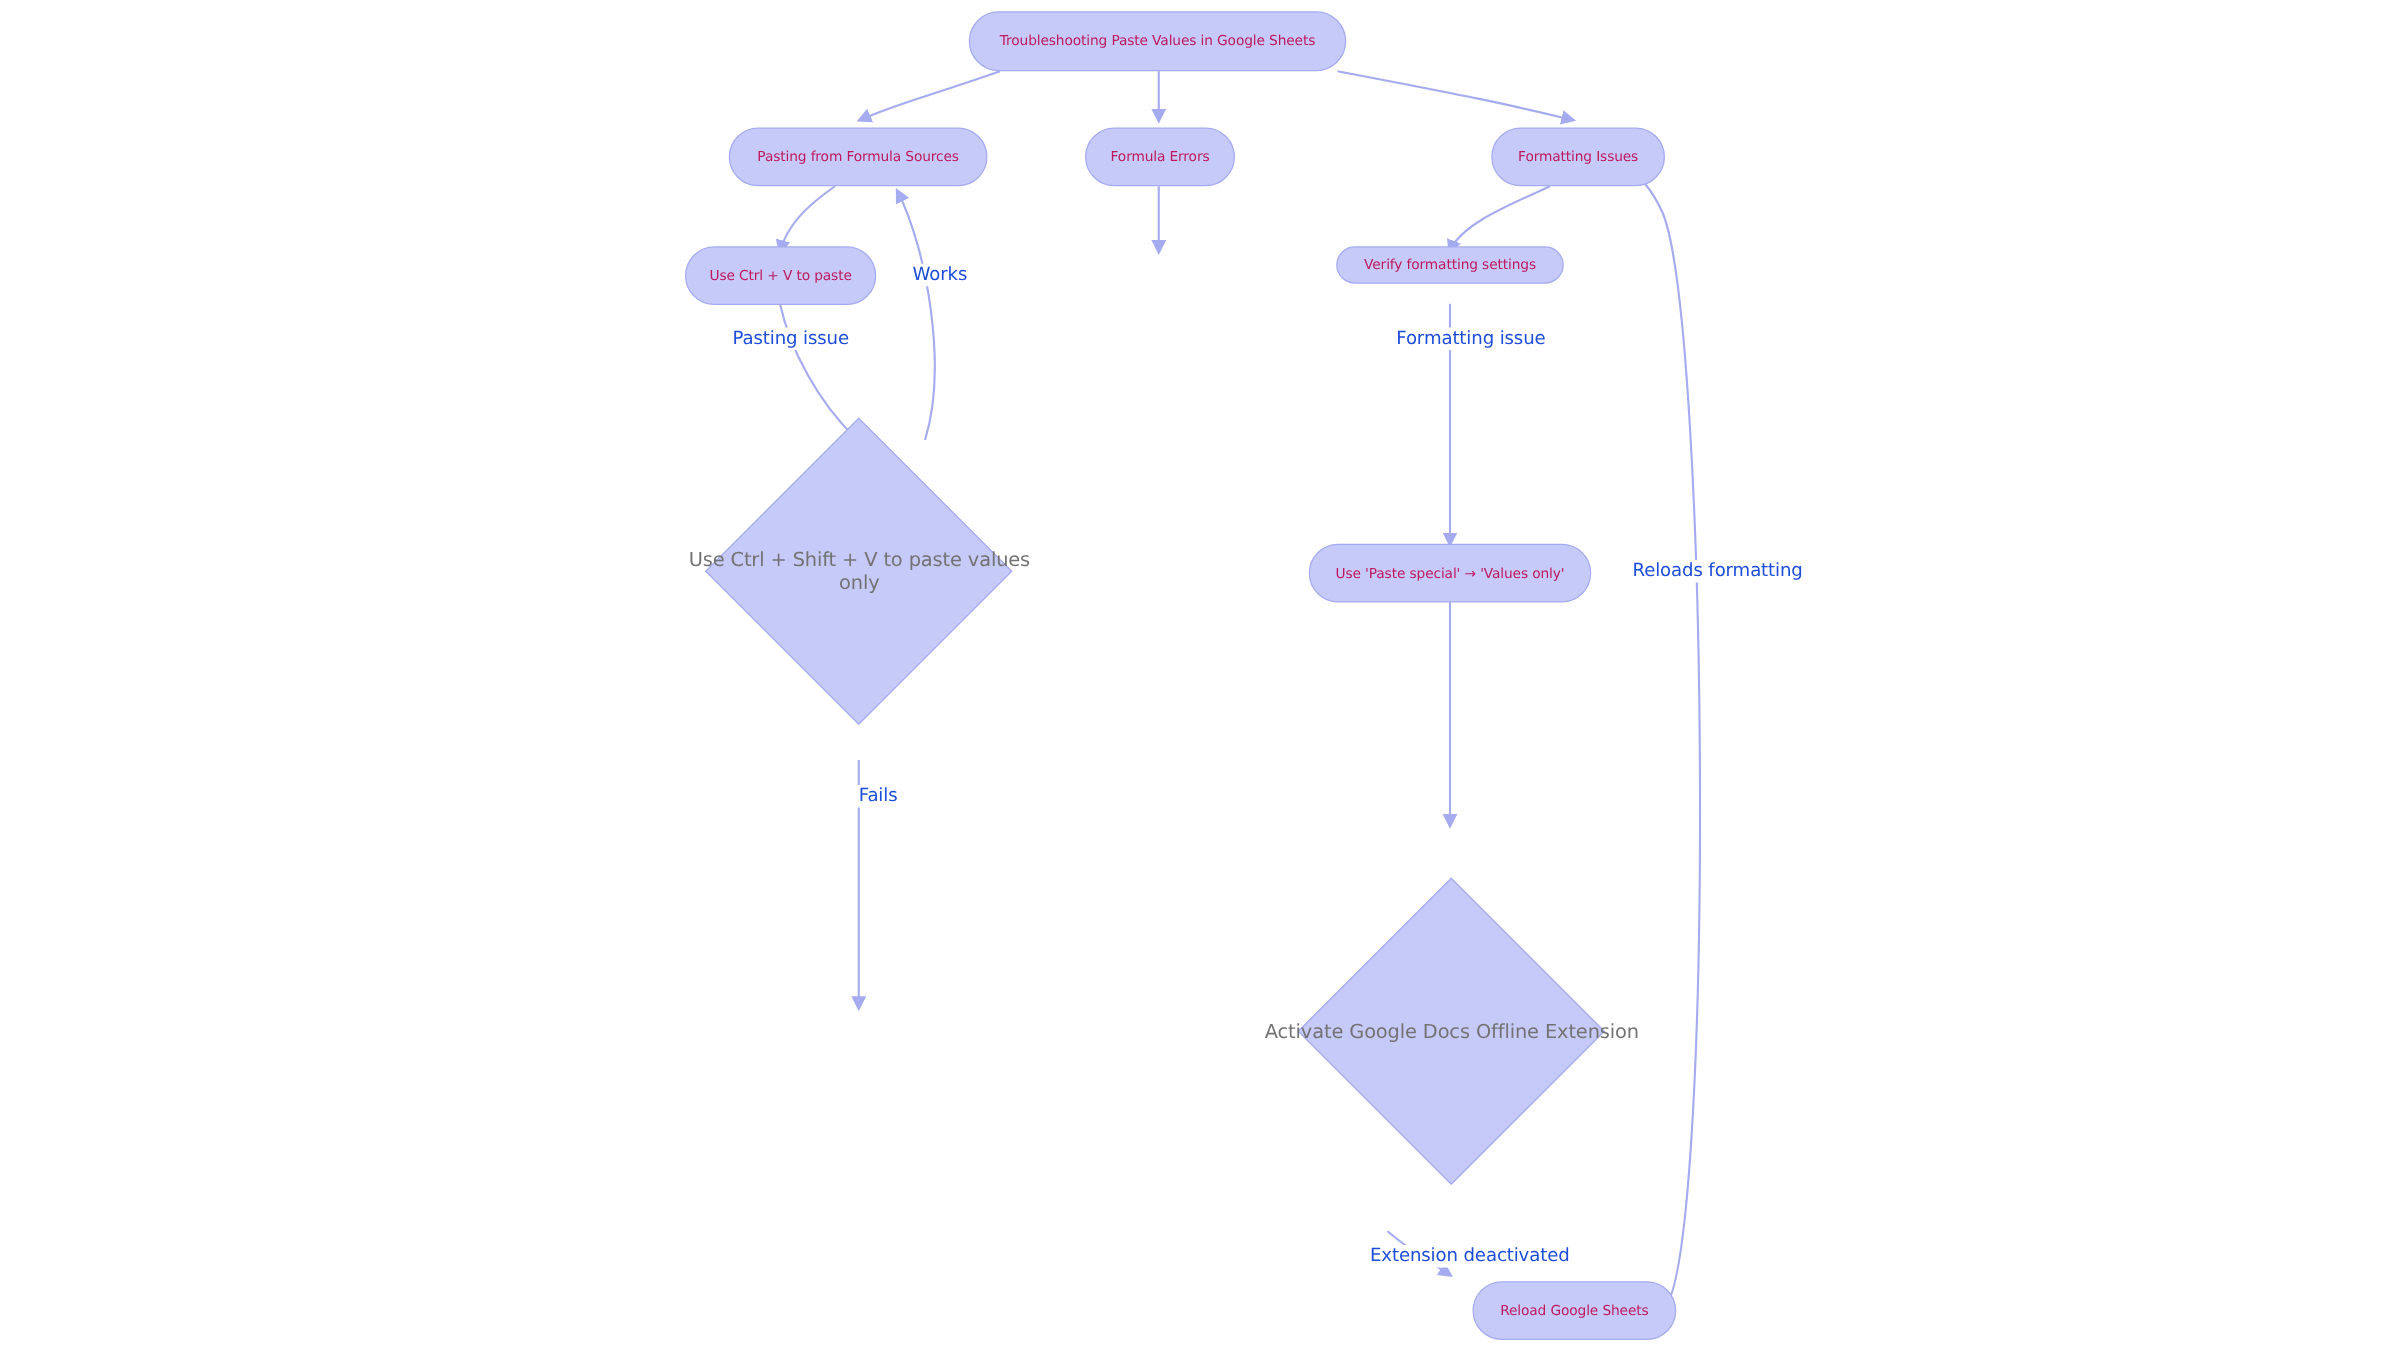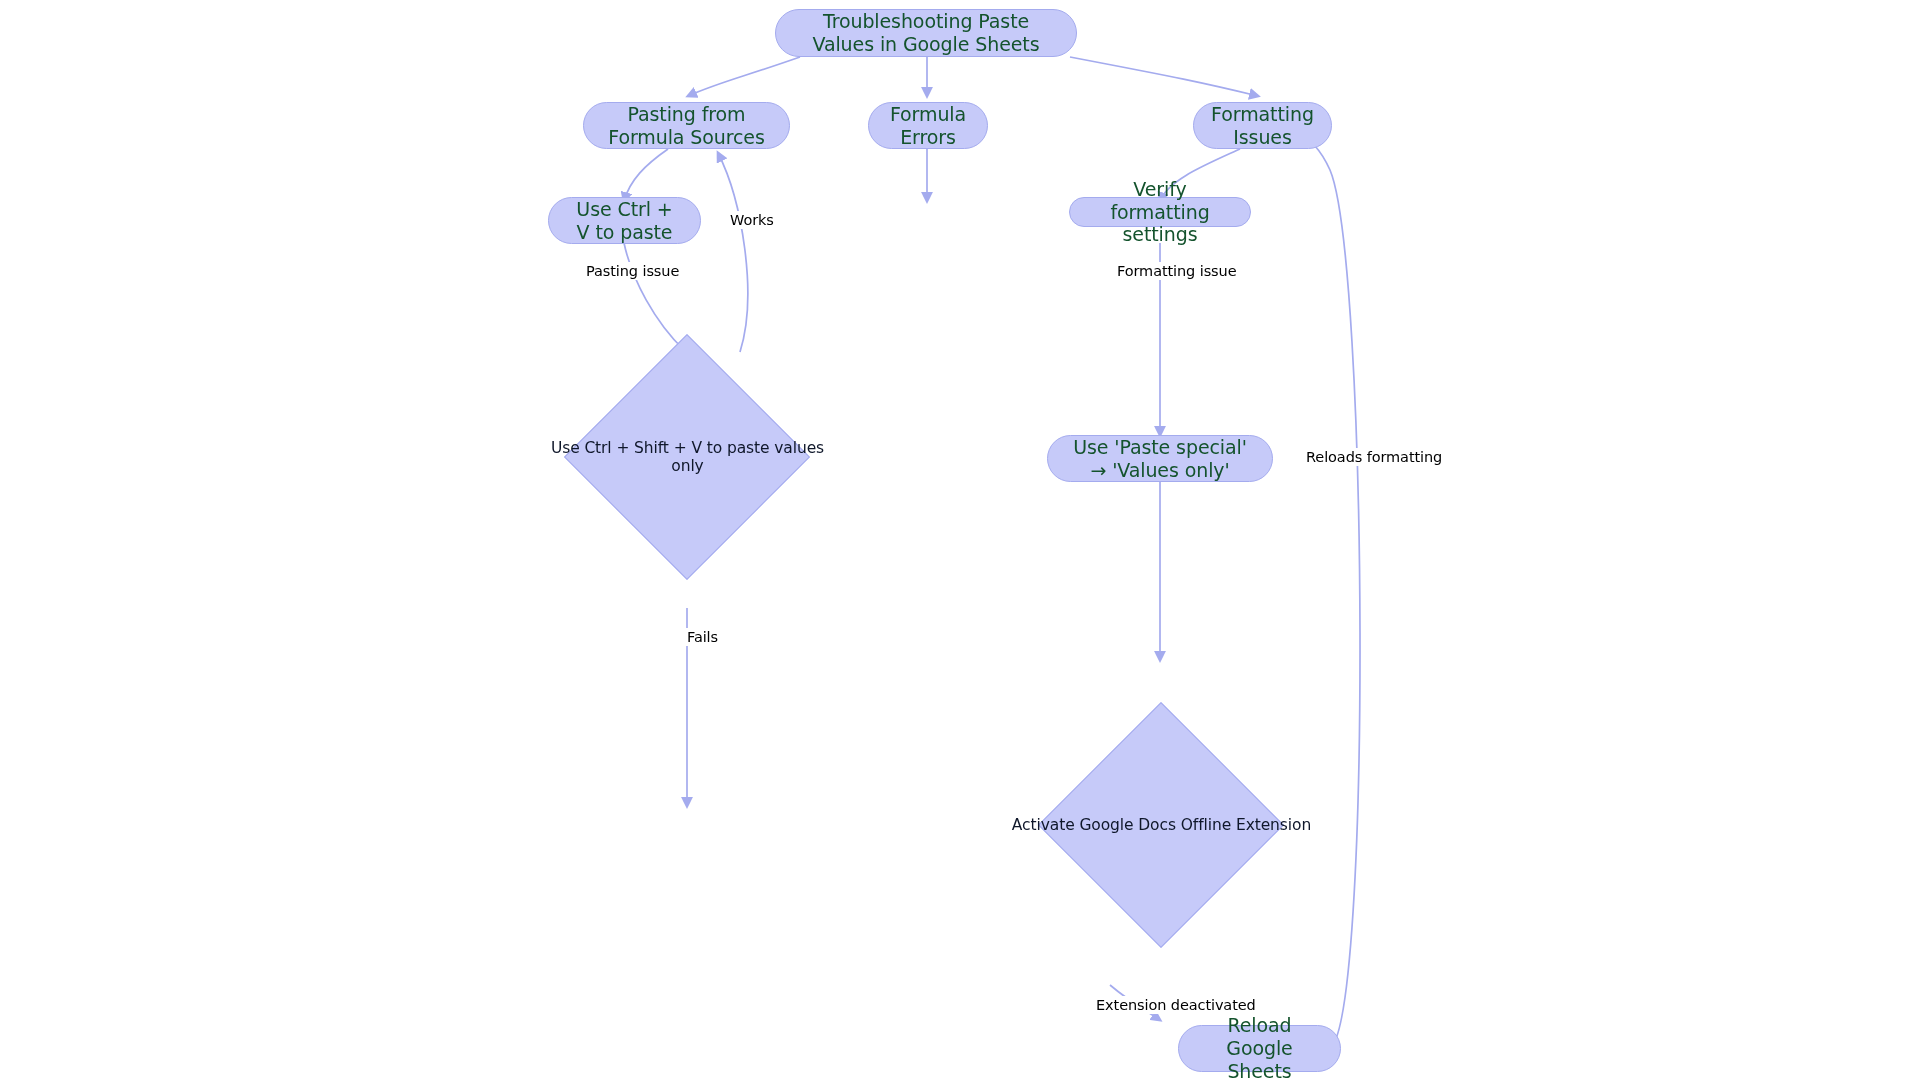"Troubleshooting Paste Values in Google" .node { color: #14532d -> #be185d; font-size: 19px -> 11px }
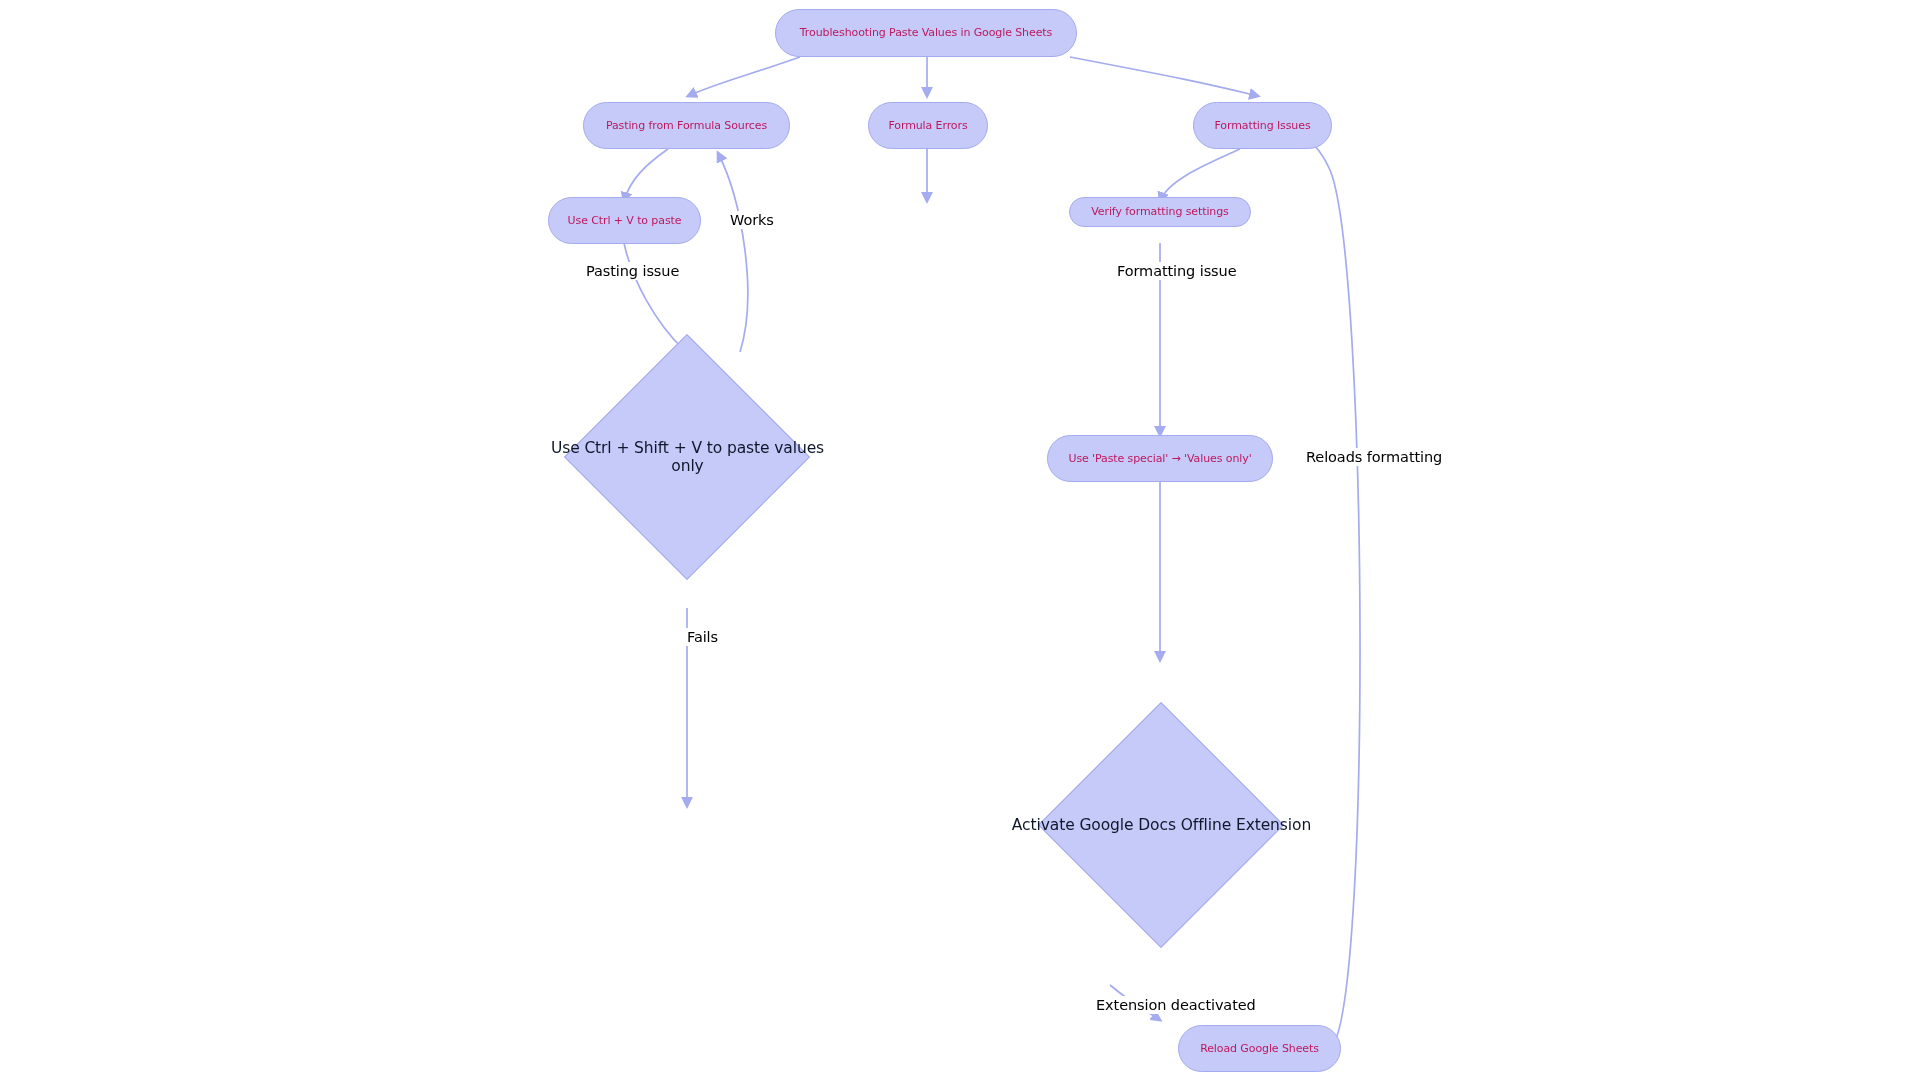"Works" .edge-label { color: #000000 -> #1d4ed8 }
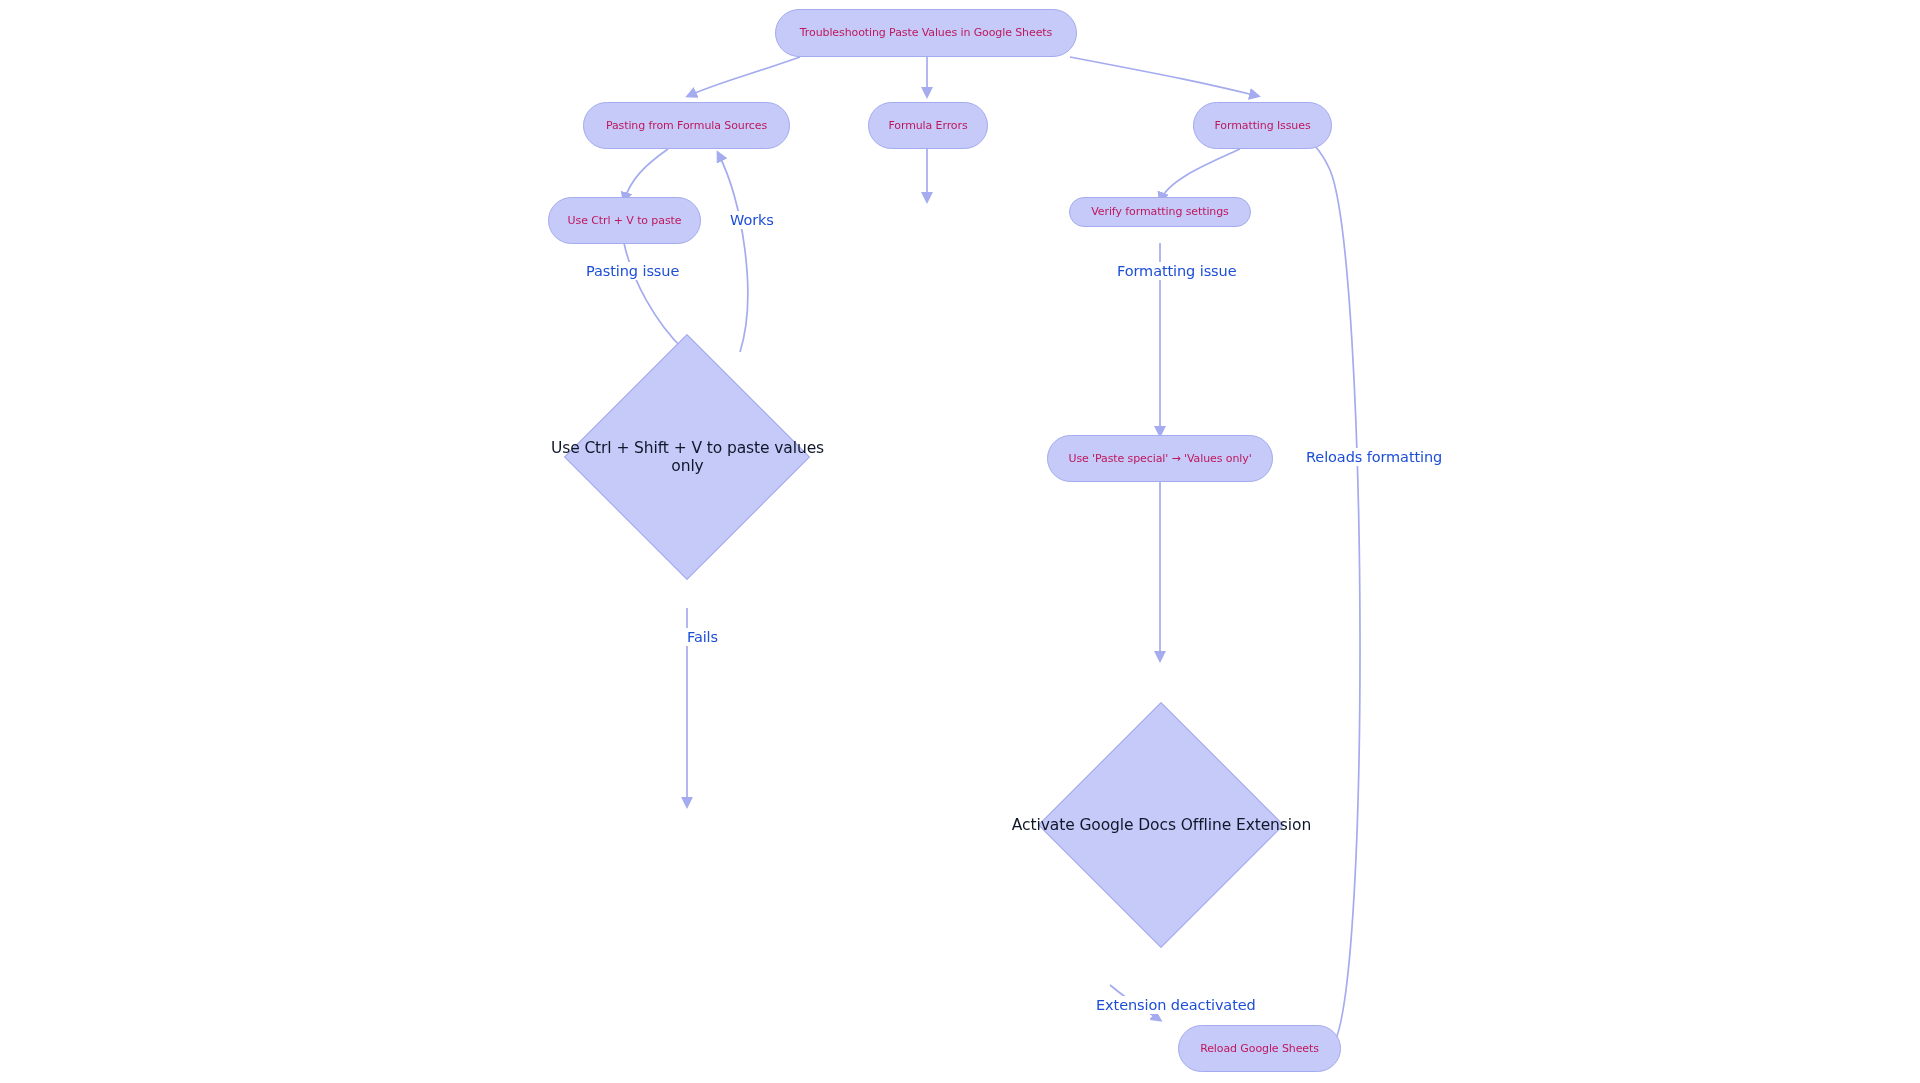"Use Ctrl + Shift +" .diamond-label { color: #0f172a -> #737373 }
